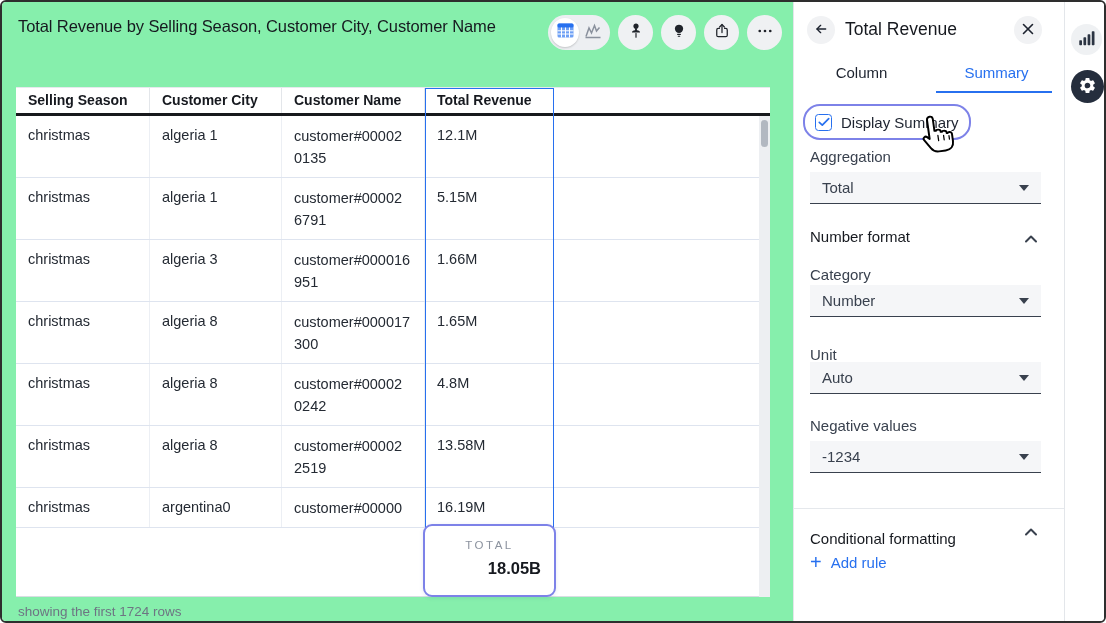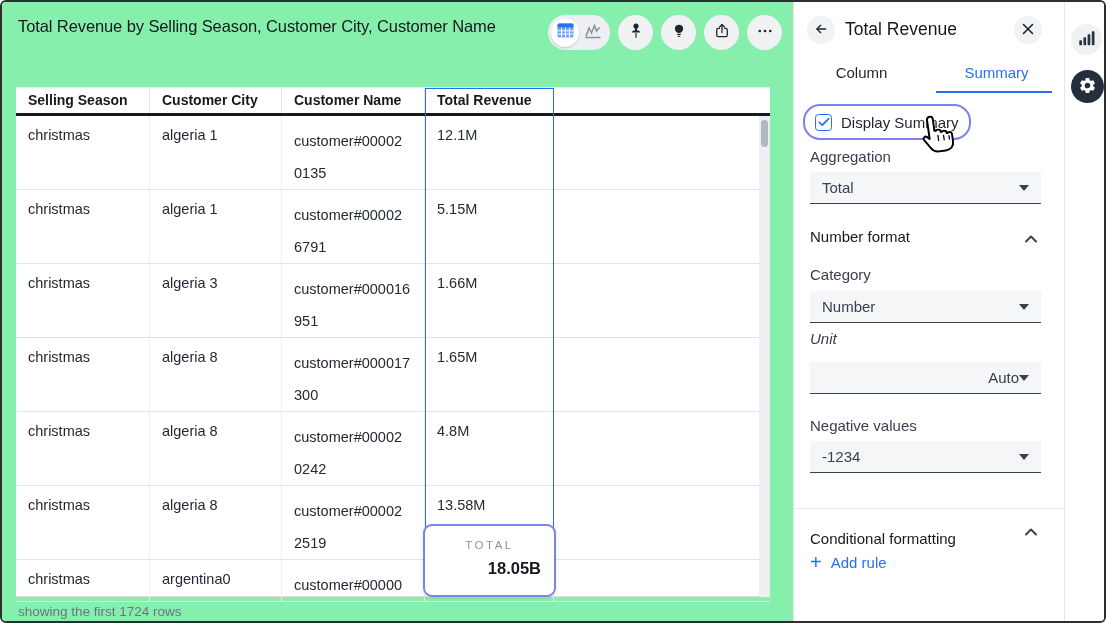"customer#00002" .c3 { line-height: 32px -> 22px }
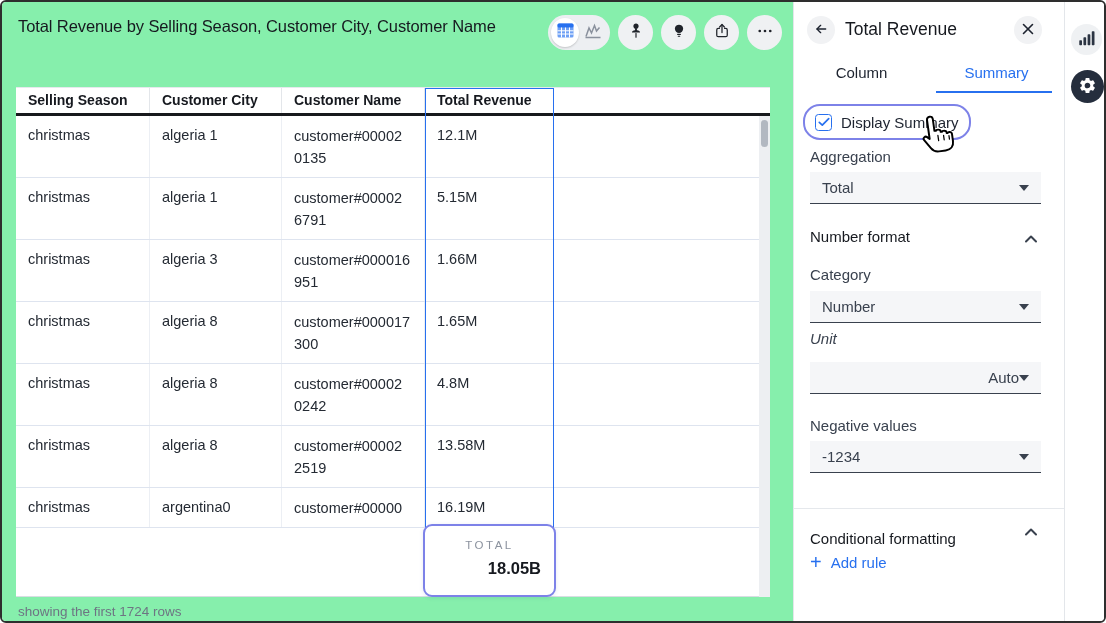"Number" div.dropdown { top: 289px -> 283px }
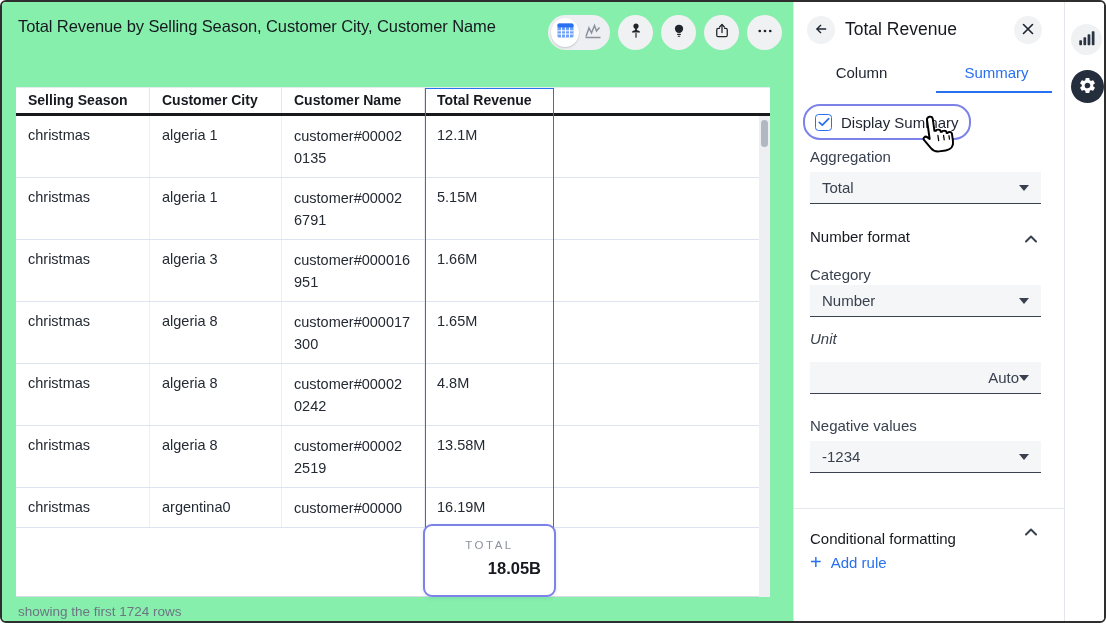"Unit" div.fld-label { font-style: italic -> none; top: 328px -> 344px }
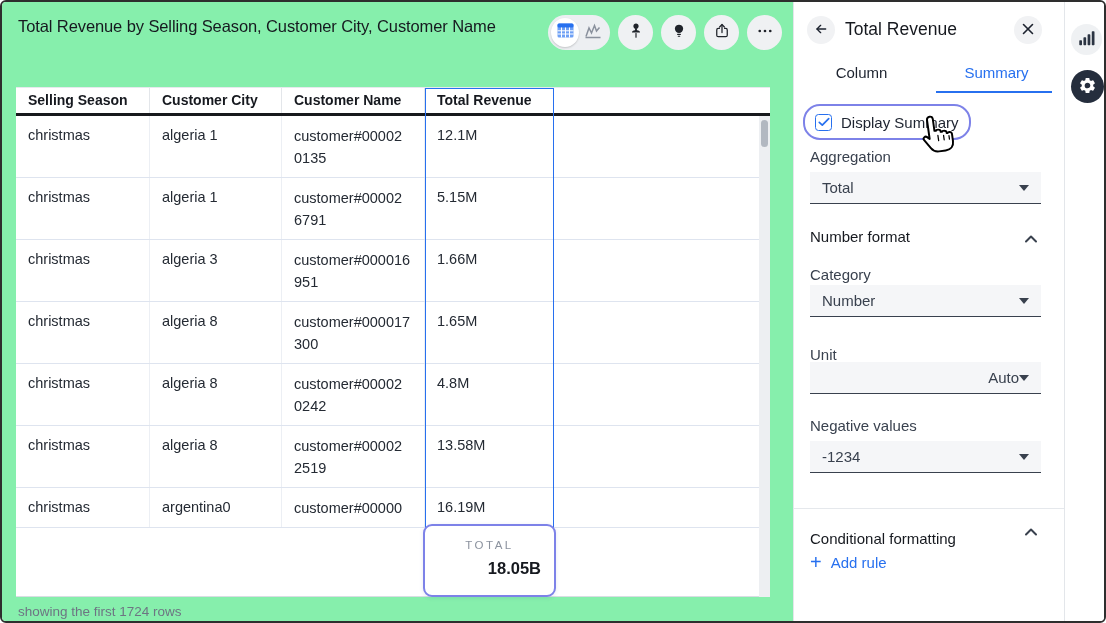"Auto" div.dropdown { text-align: right -> none }
